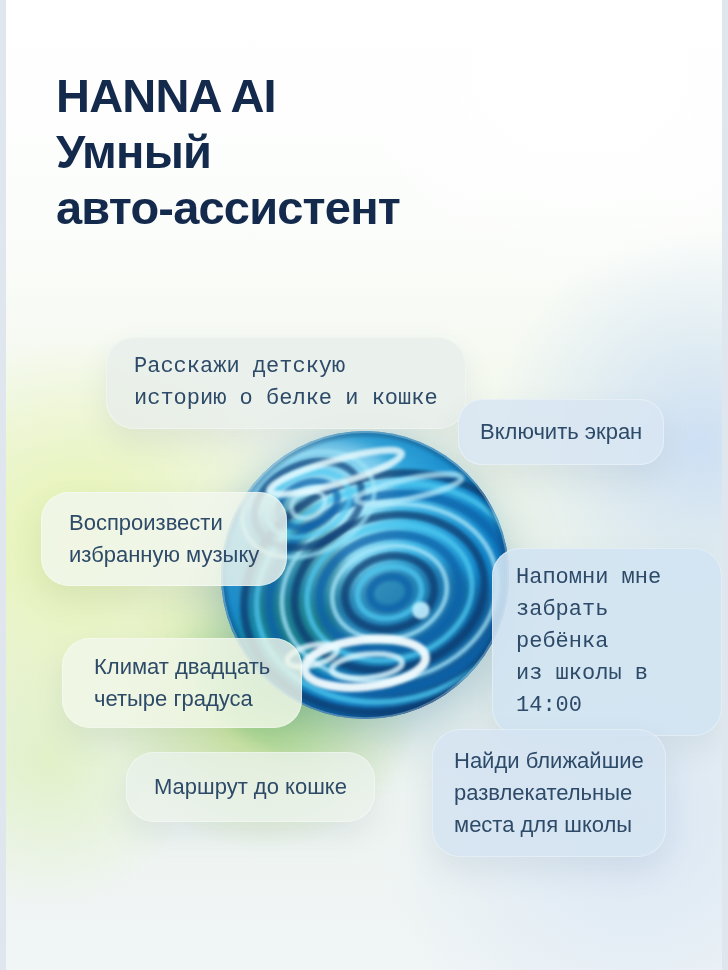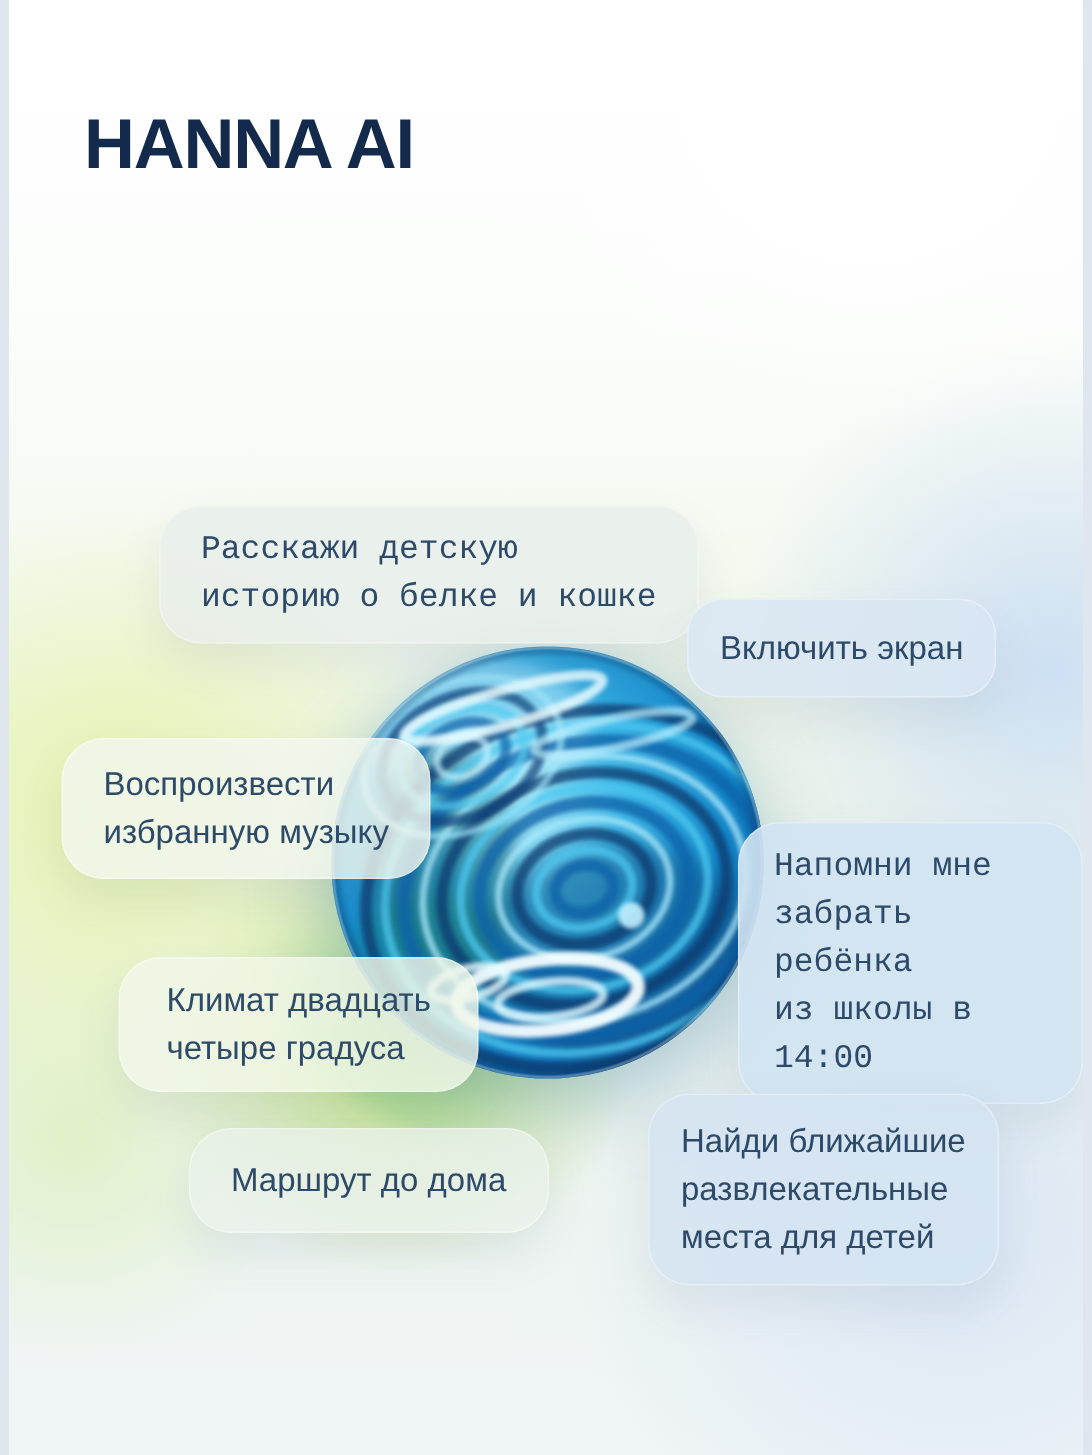"Умный" div.subtitle { html: none -> <div>Умный авто-ассистент</div> }
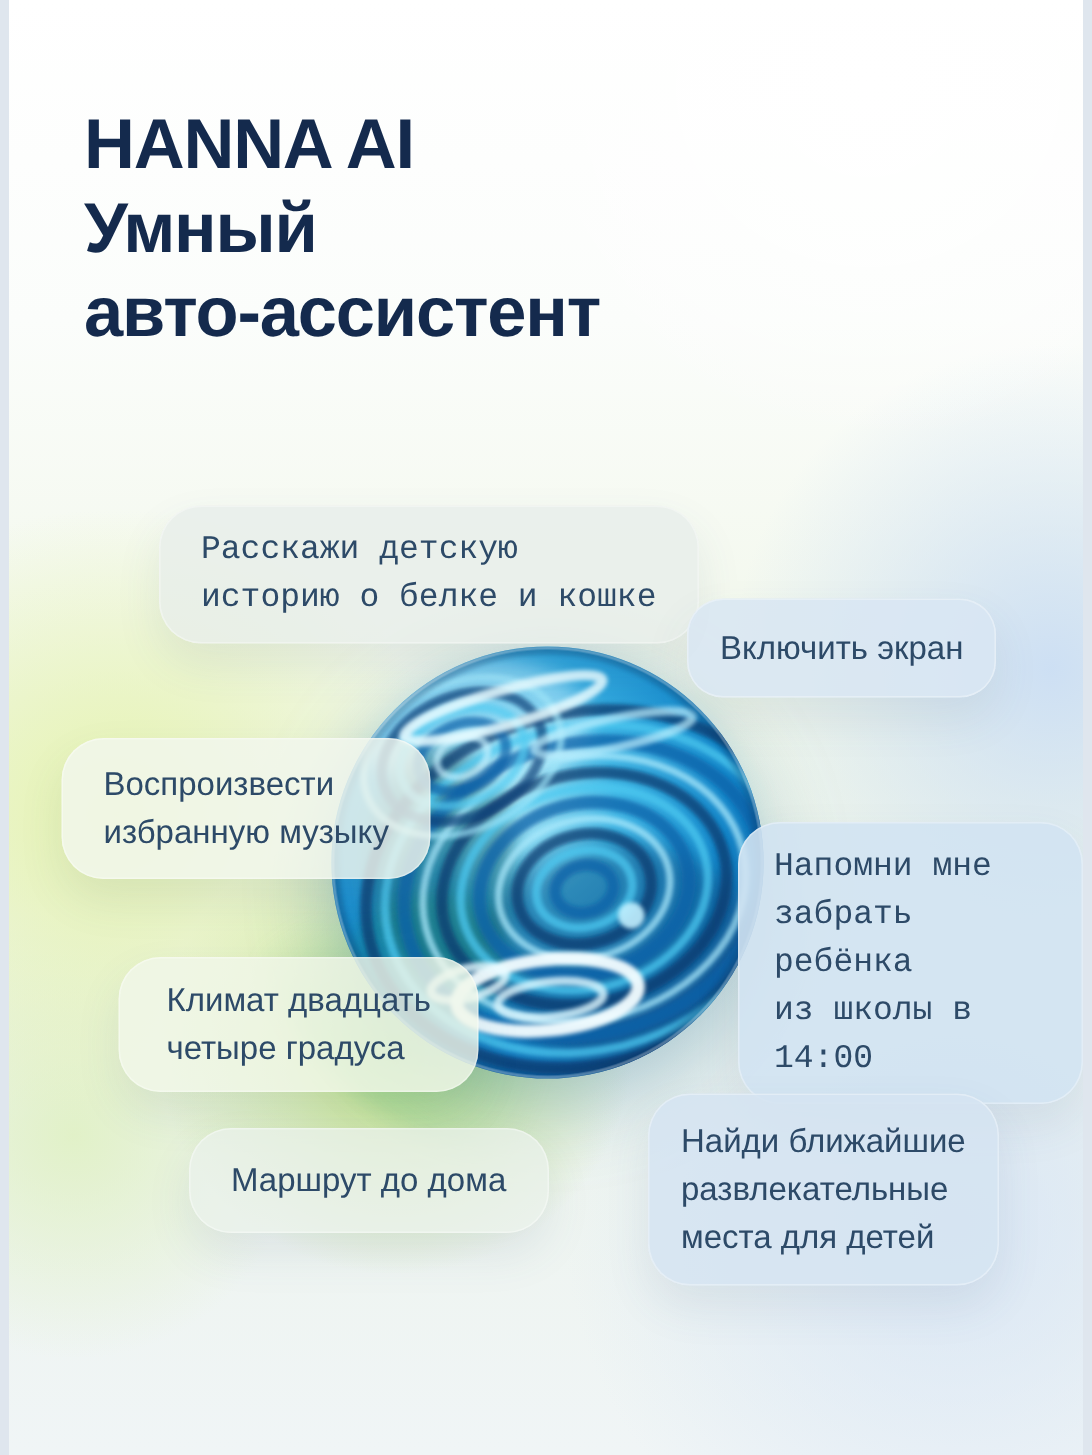"Климат двадцать" .b5 { margin-left: 17px -> none }
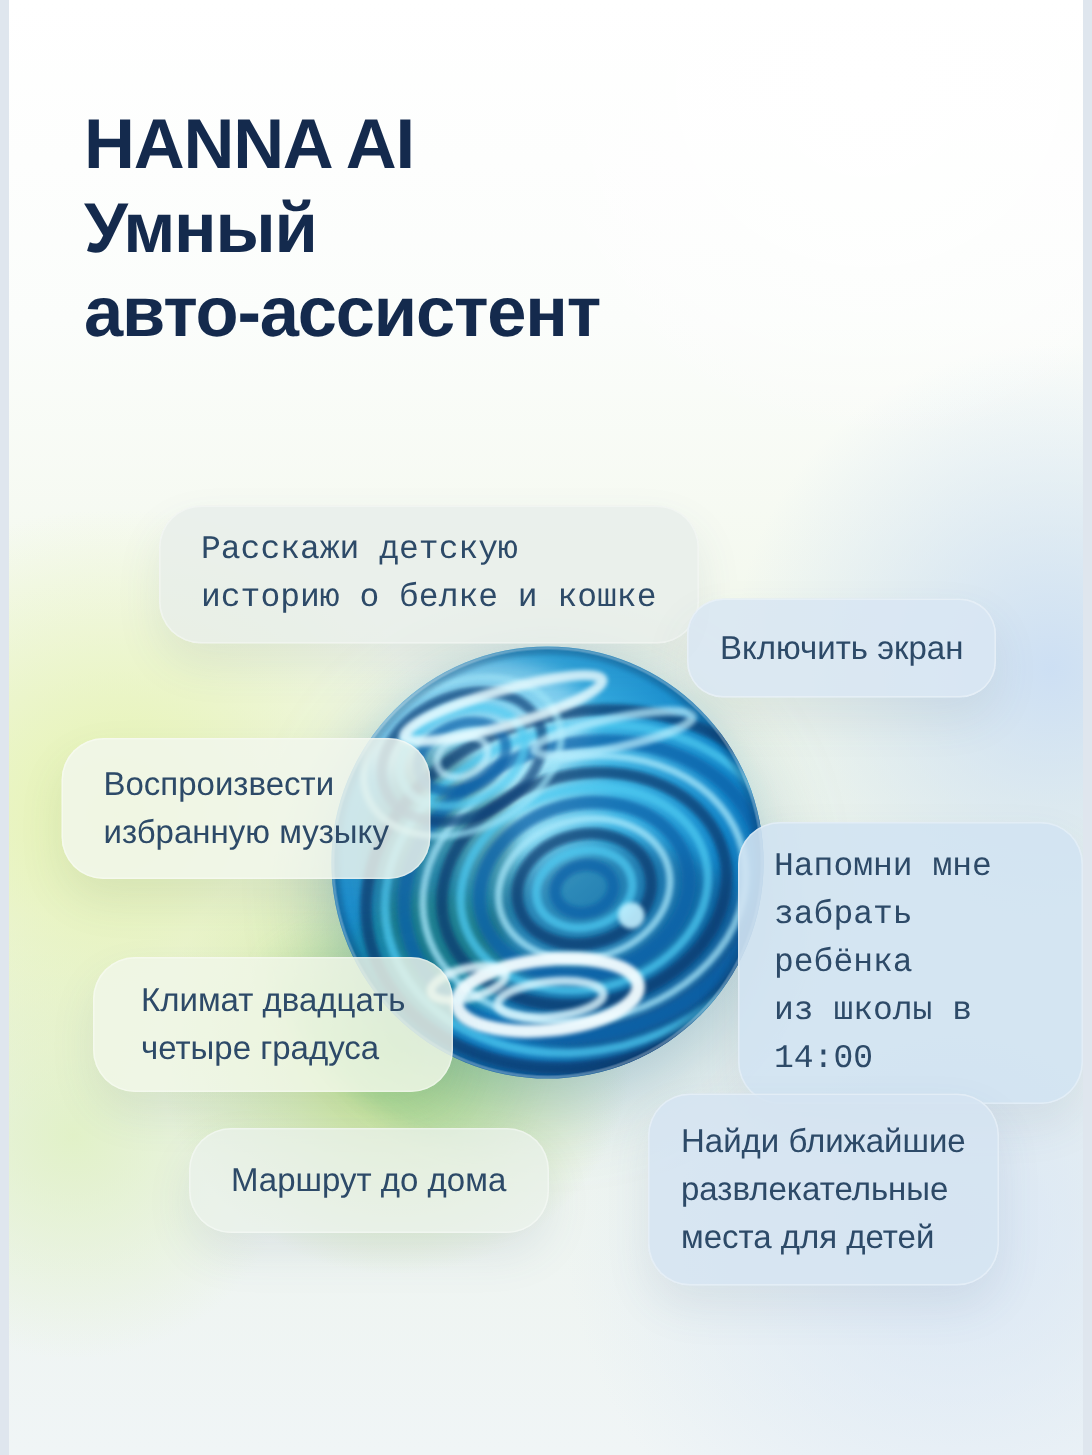"Найди ближайшие" div.bubble { text: детей -> школы }
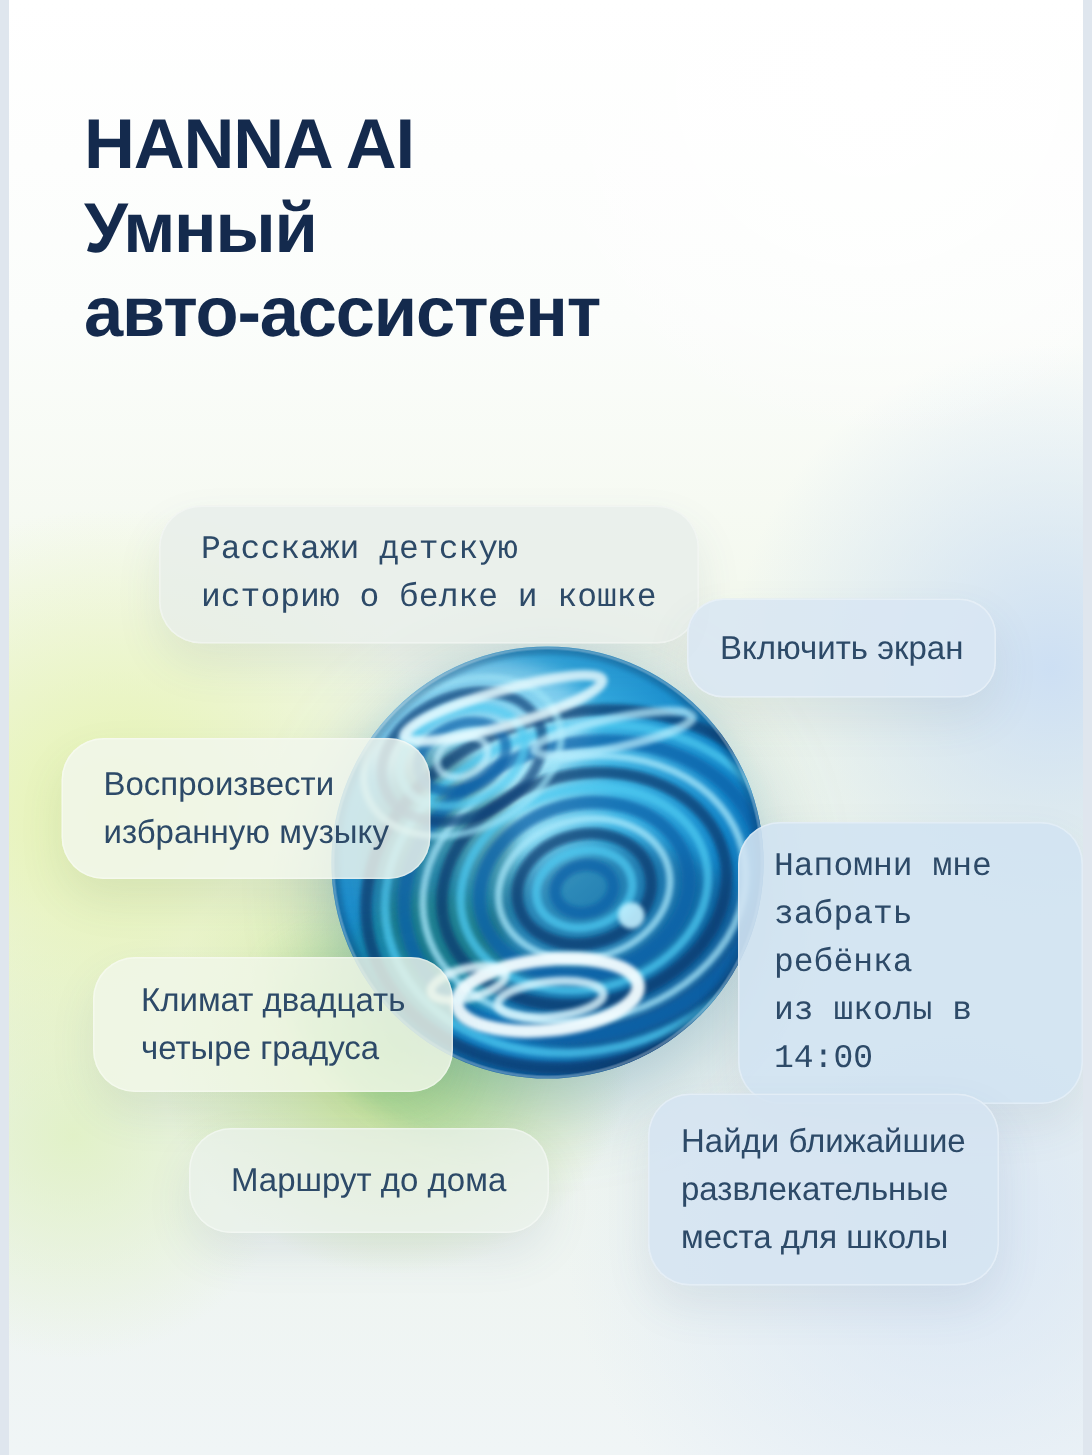"Маршрут до дома" div.bubble { text: дома -> кошке }
